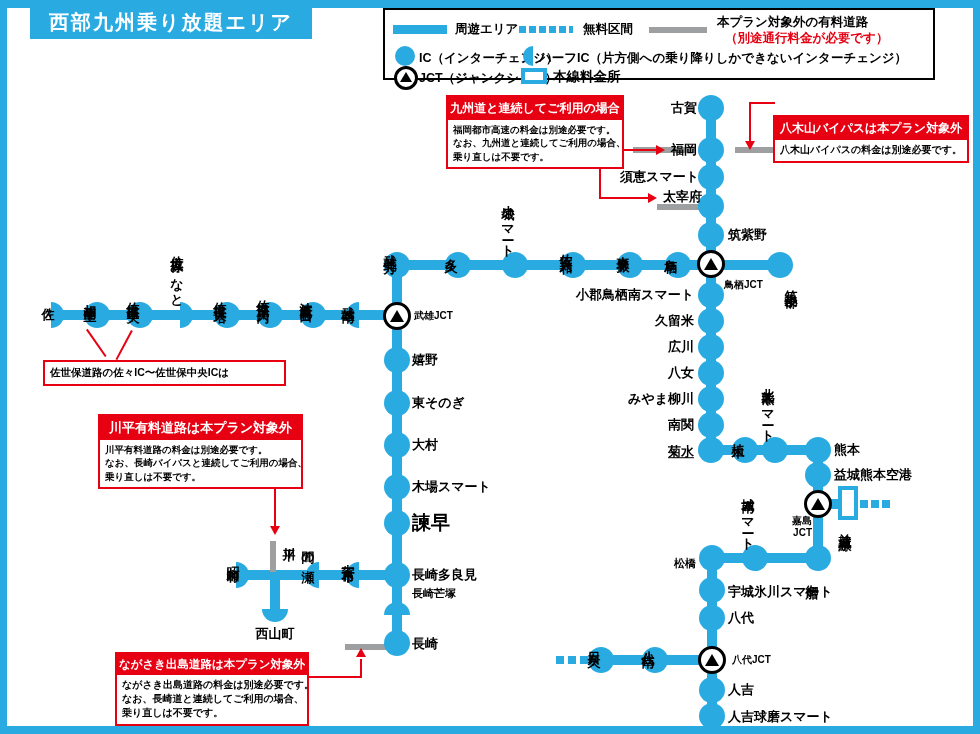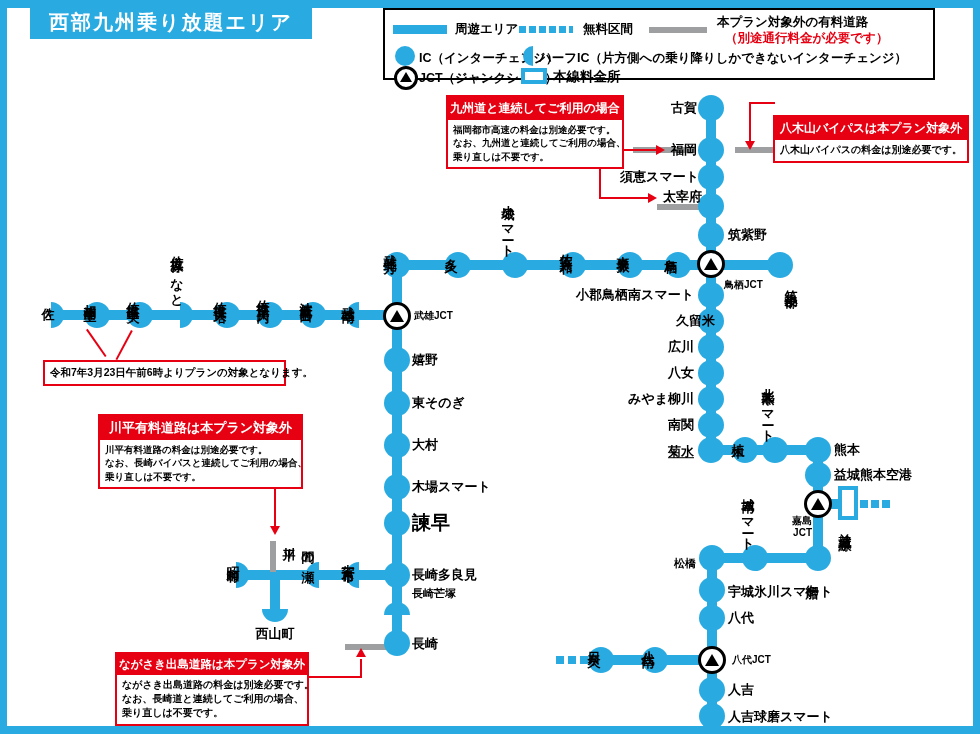"久留米" div.lbl { margin-left: 21px -> none }
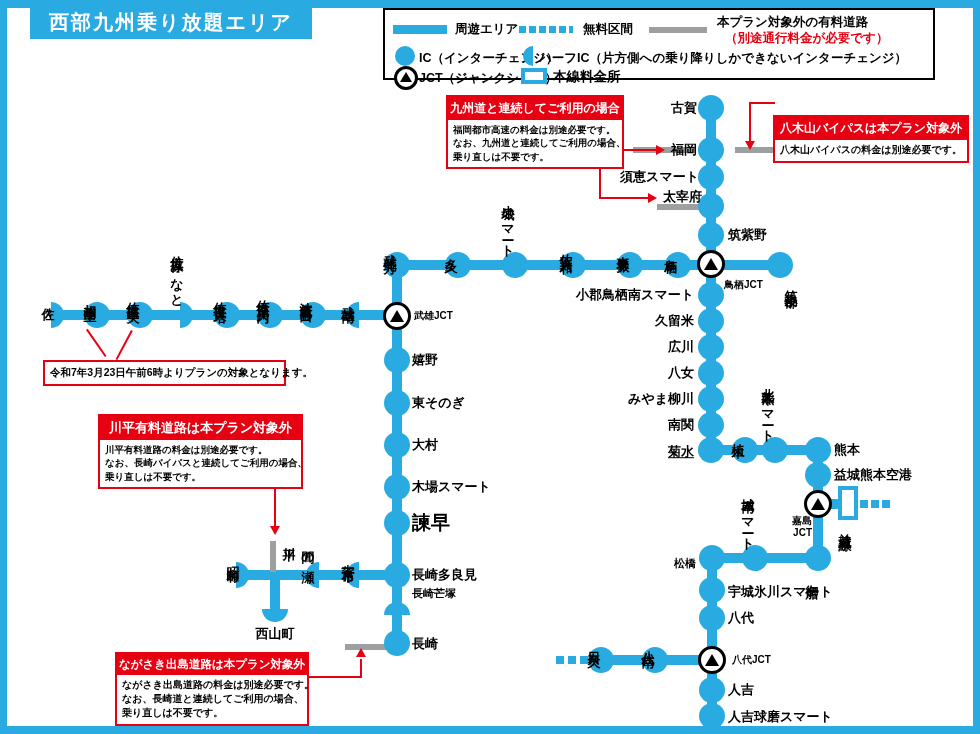"佐世保道路の佐々IC〜佐世保中央ICは" div { html: none -> <div>佐世保道路の佐々IC〜佐世保中央ICは</div> }
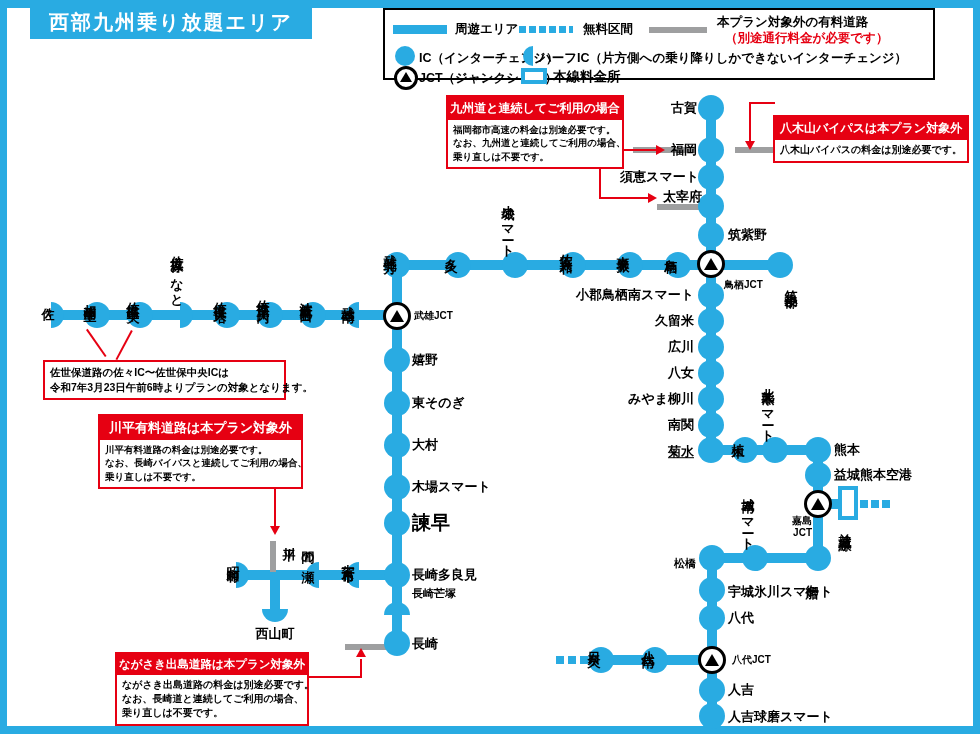"令和7年3月23日午前6時よりプランの対象となります。" div { html: <div>令和7年3月23日午前6時よりプランの対象となります。</div> -> none }
